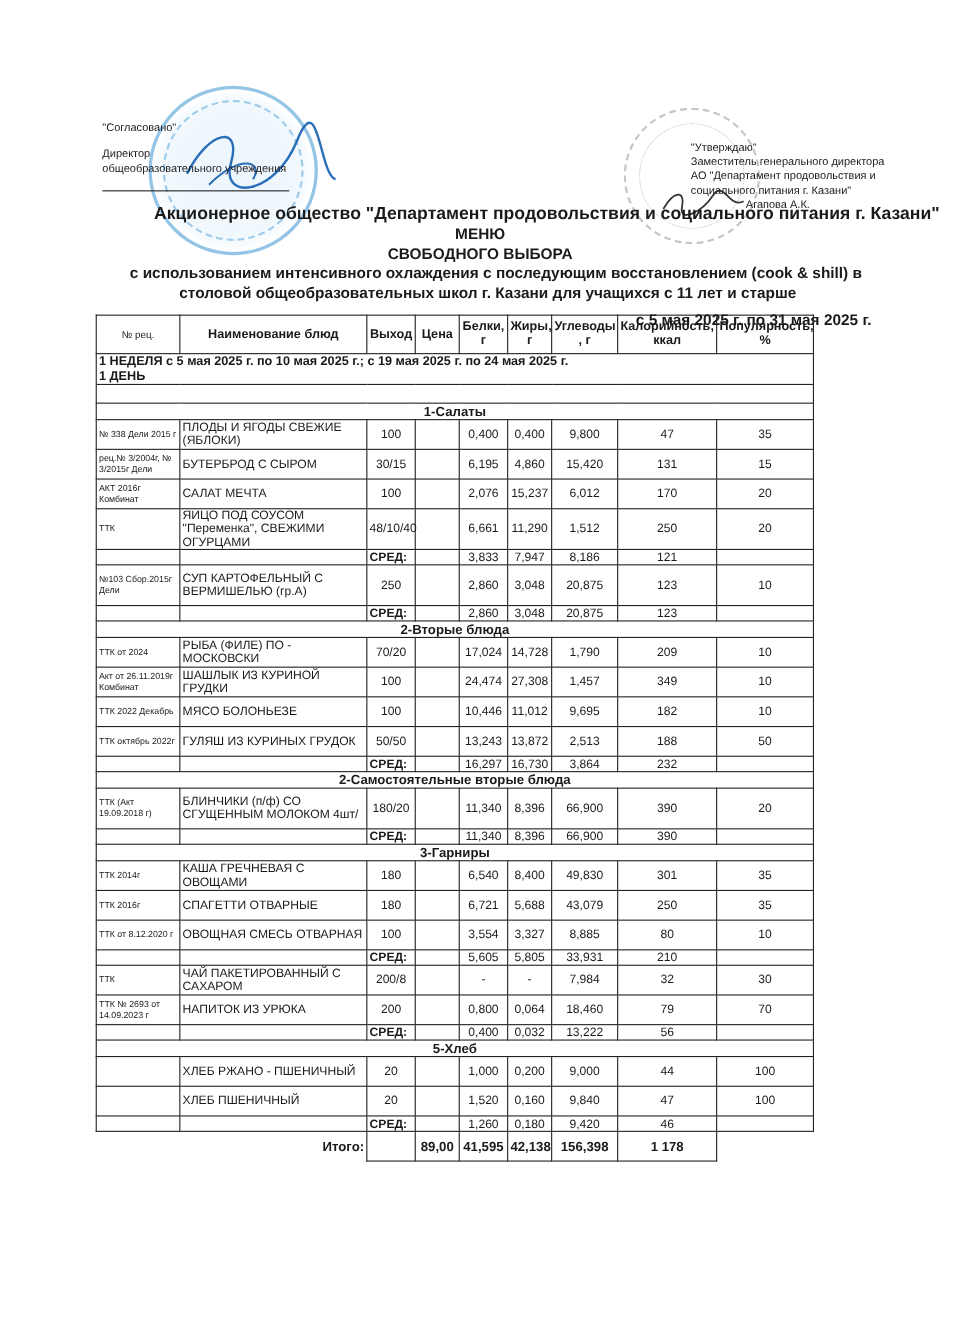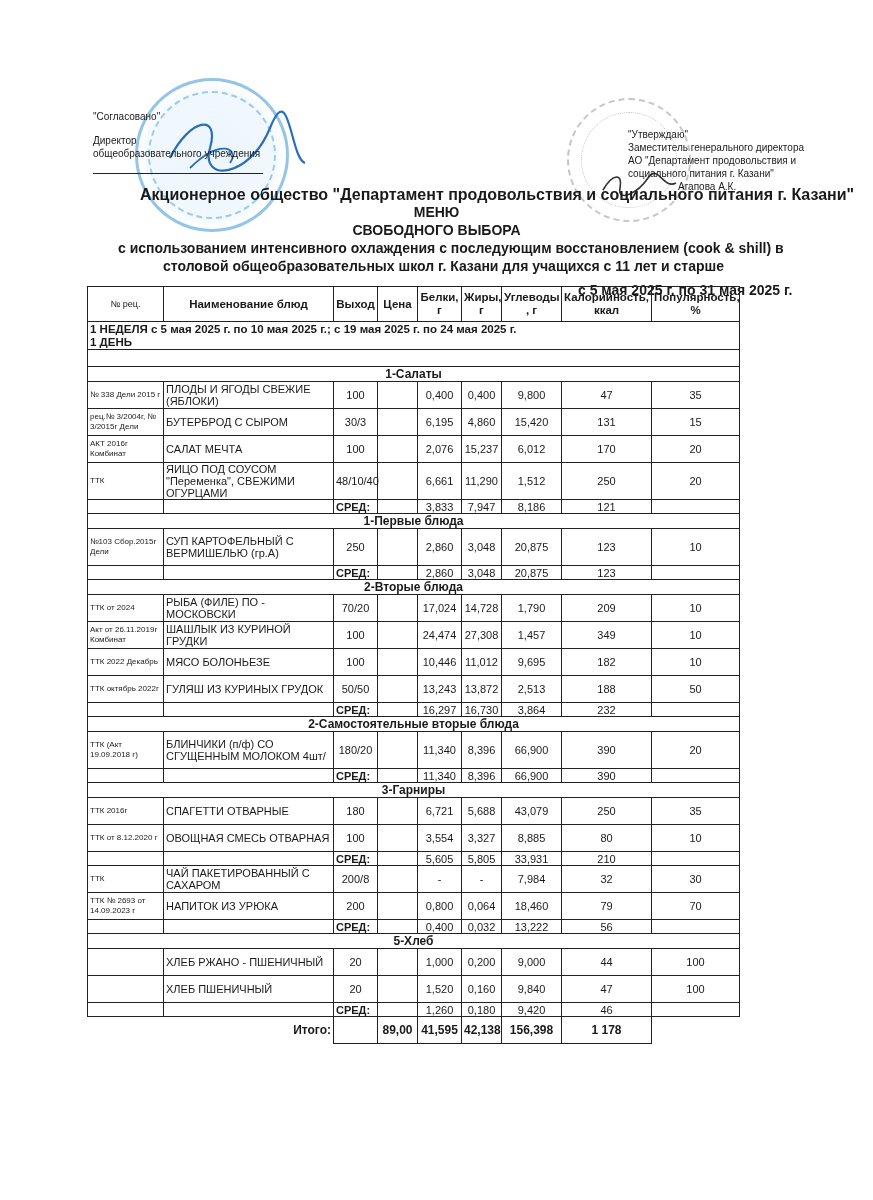"30/3" td.num { text: 30/3 -> 30/15 }
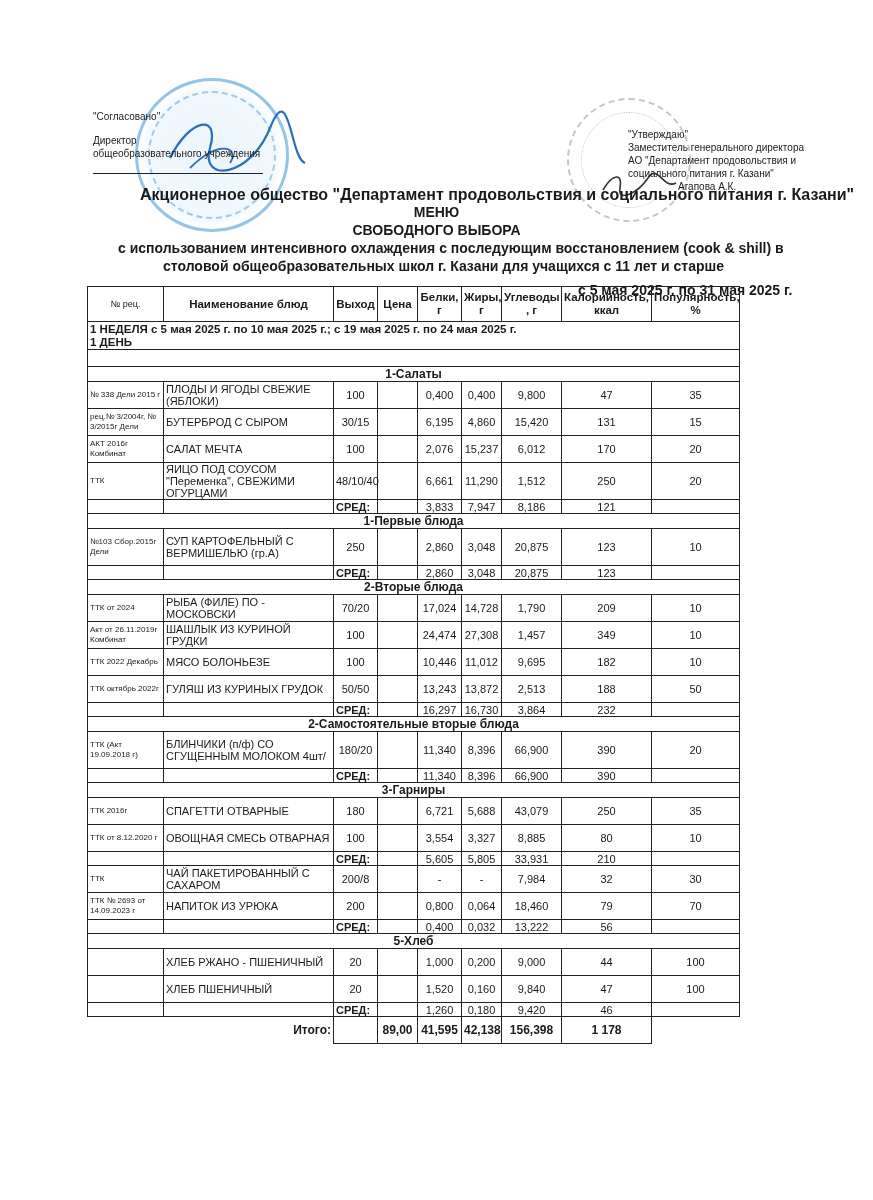"1-Первые блюда" tr.section { html: <tr> <td>1-Первые блюда</td> </tr> -> none }
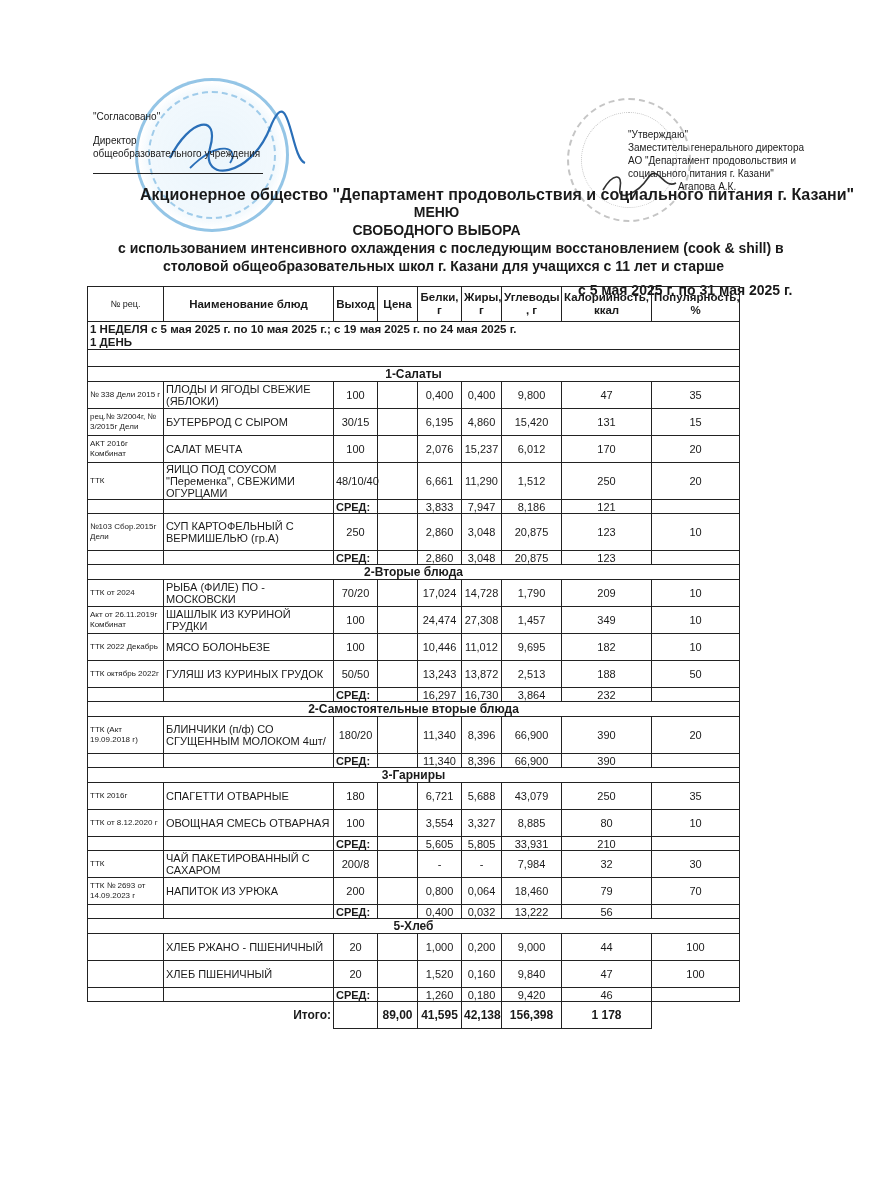"ТТК 2014г" tr.dish { html: none -> <tr> <td>ТТК 2014г</td> <td>КАША ГРЕЧНЕВАЯ С ОВОЩАМИ</td> <td>180</td> <td></td> <td>6,540</td> <td>8,400</td> <td>49,830</td> <td>301</td> <td>35</td> </tr> }
